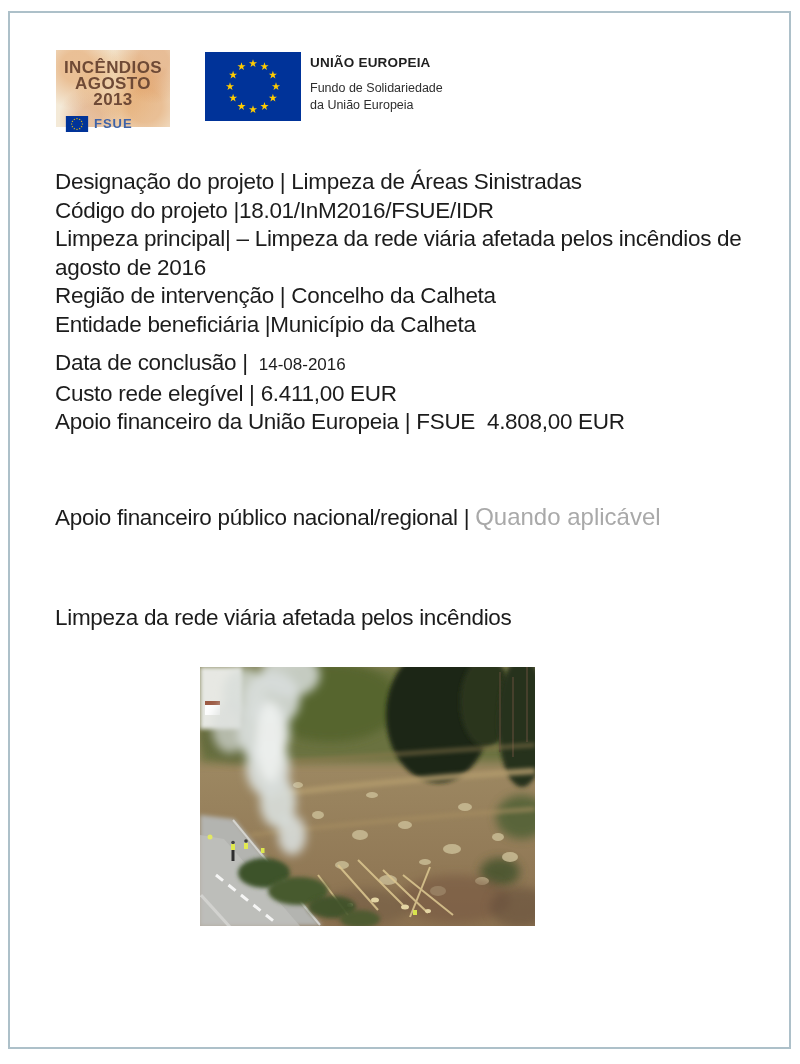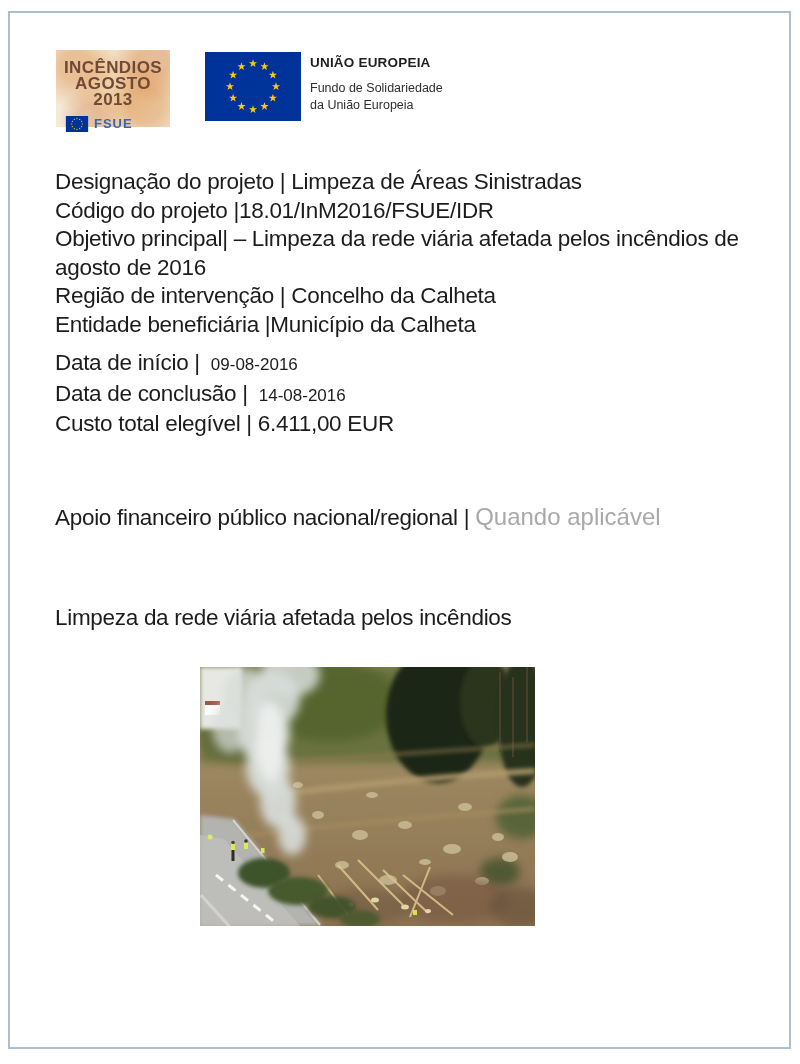"Objetivo principal|" span.lbl { text: Objetivo -> Limpeza }
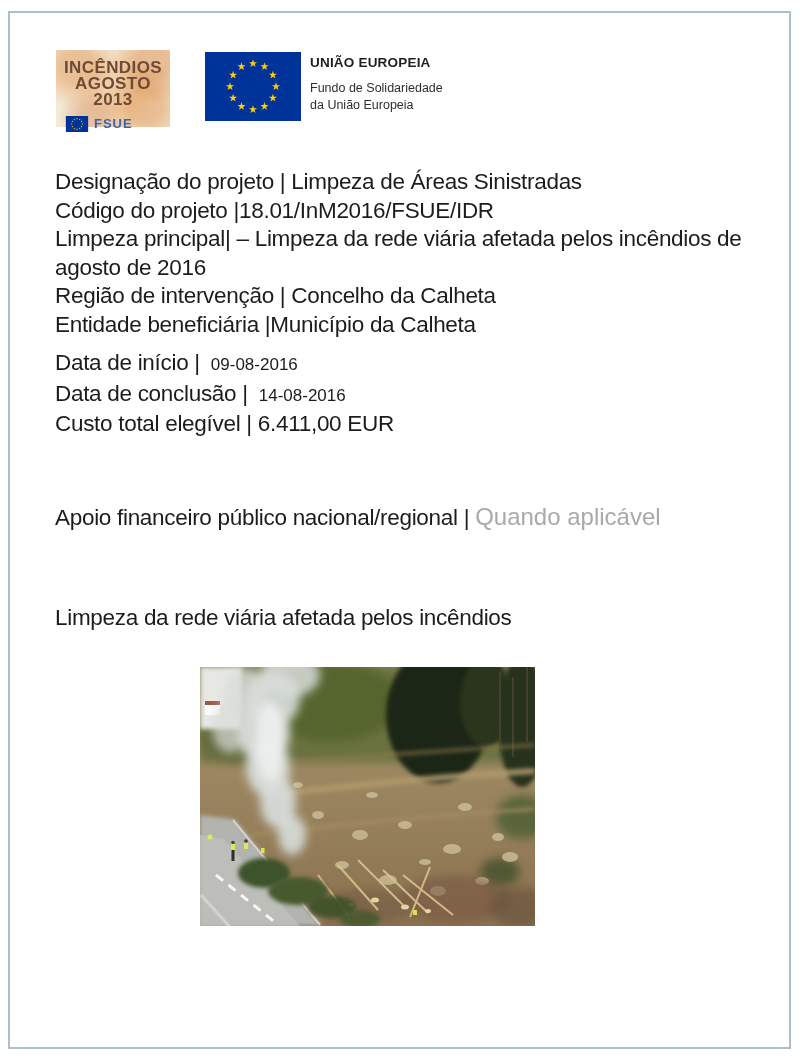"Data de início | 09-08-2016" div { html: <div><span>Data de início | </span><span>09-08-2016</span></div> -> none }
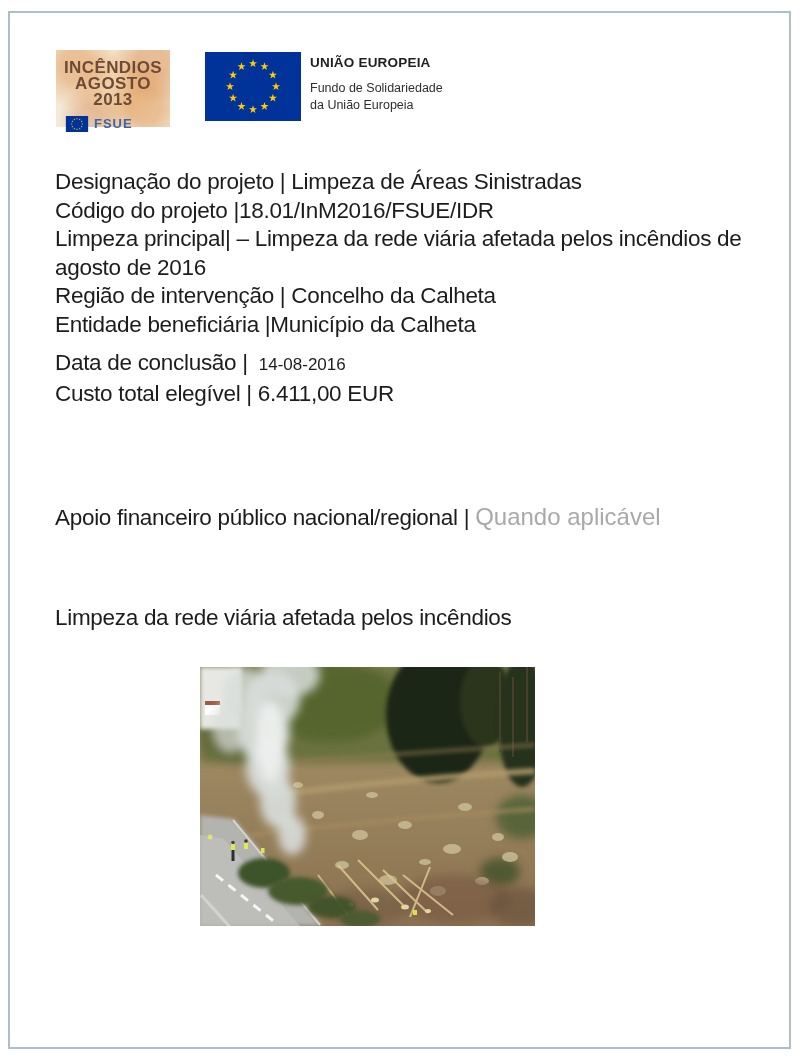"Custo total elegível |" span.lbl { text: total -> rede }
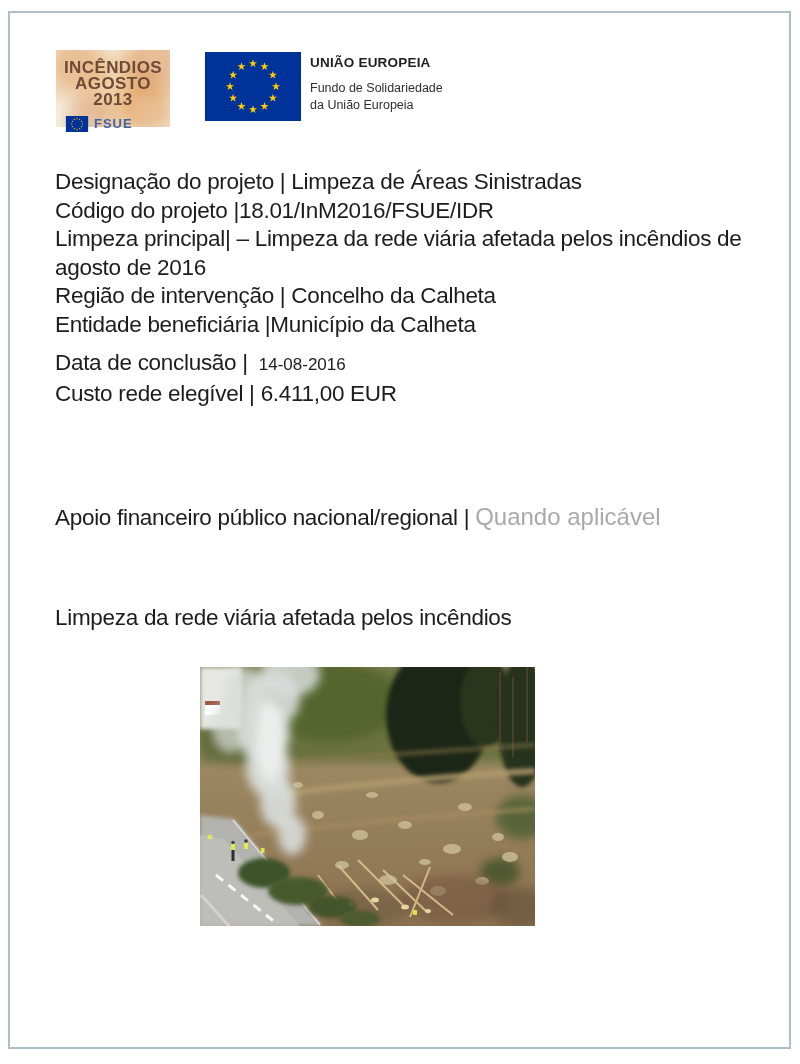"Apoio financeiro da União Europeia" div { html: none -> <div><span>Apoio financeiro da União Europeia | </span><span>FSUE&nbsp; 4.808,00 EUR</span></div> }
